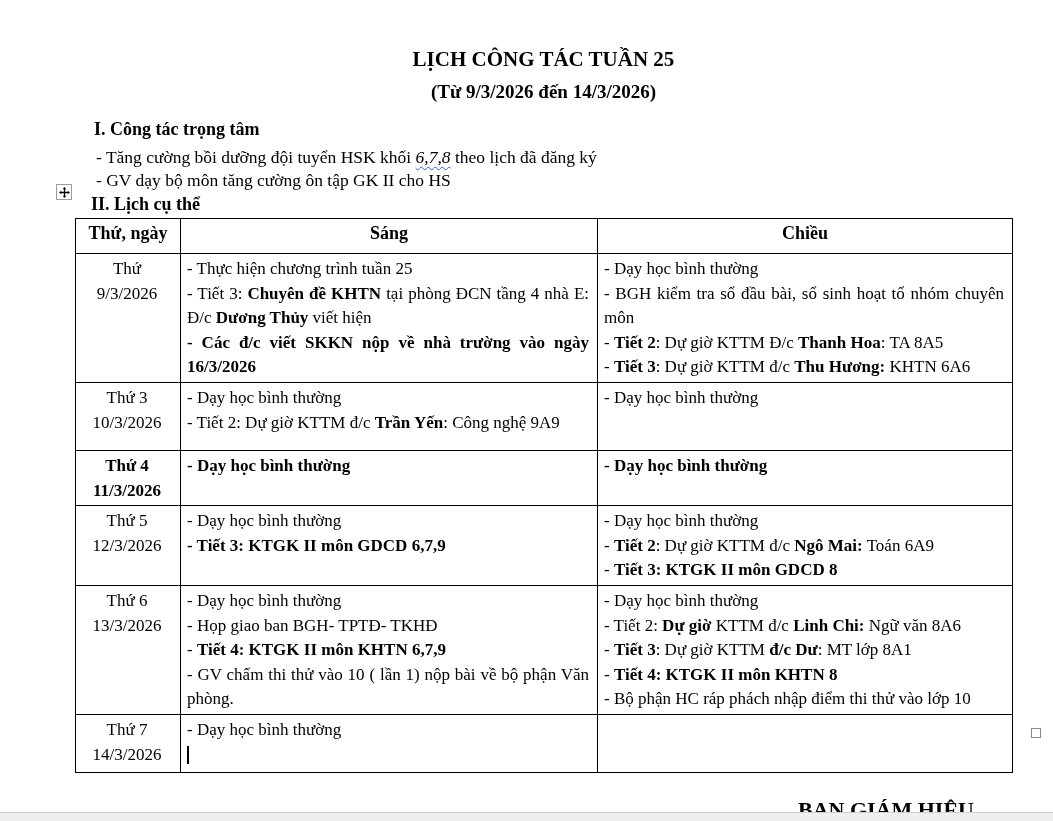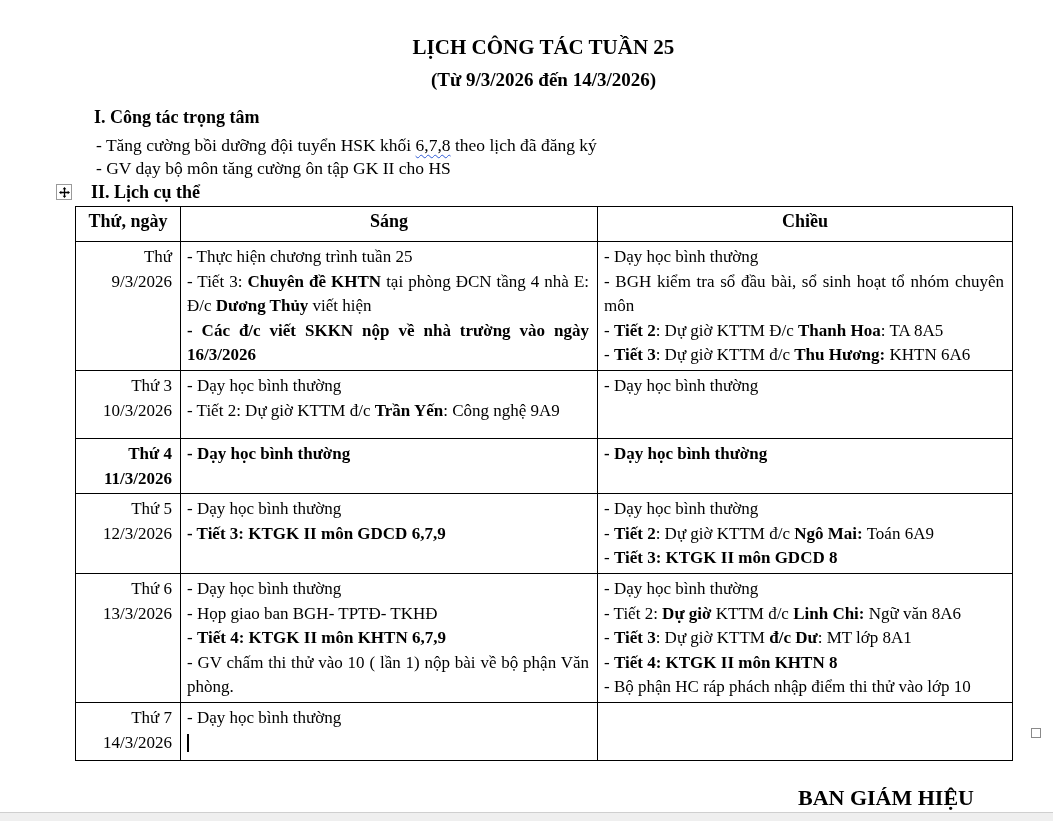"LỊCH CÔNG TÁC TUẦN 25" .content { top: 4px -> 16px }
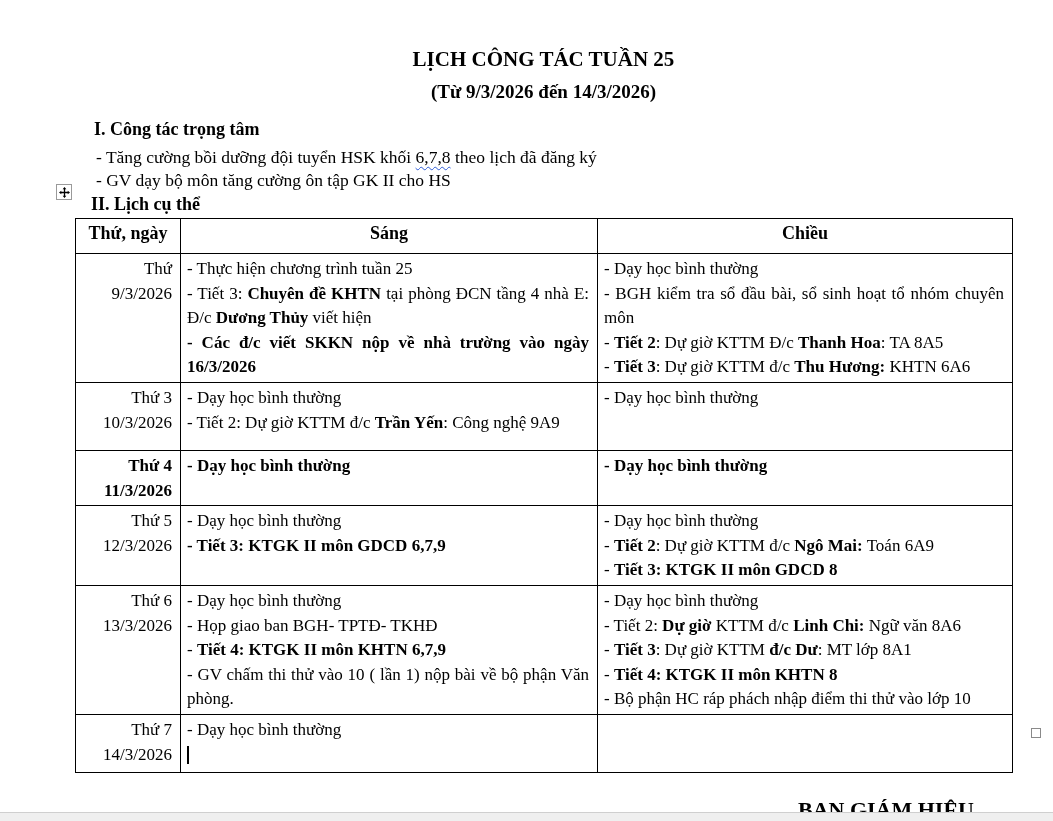"6,7,8" .sq { font-style: none -> italic }
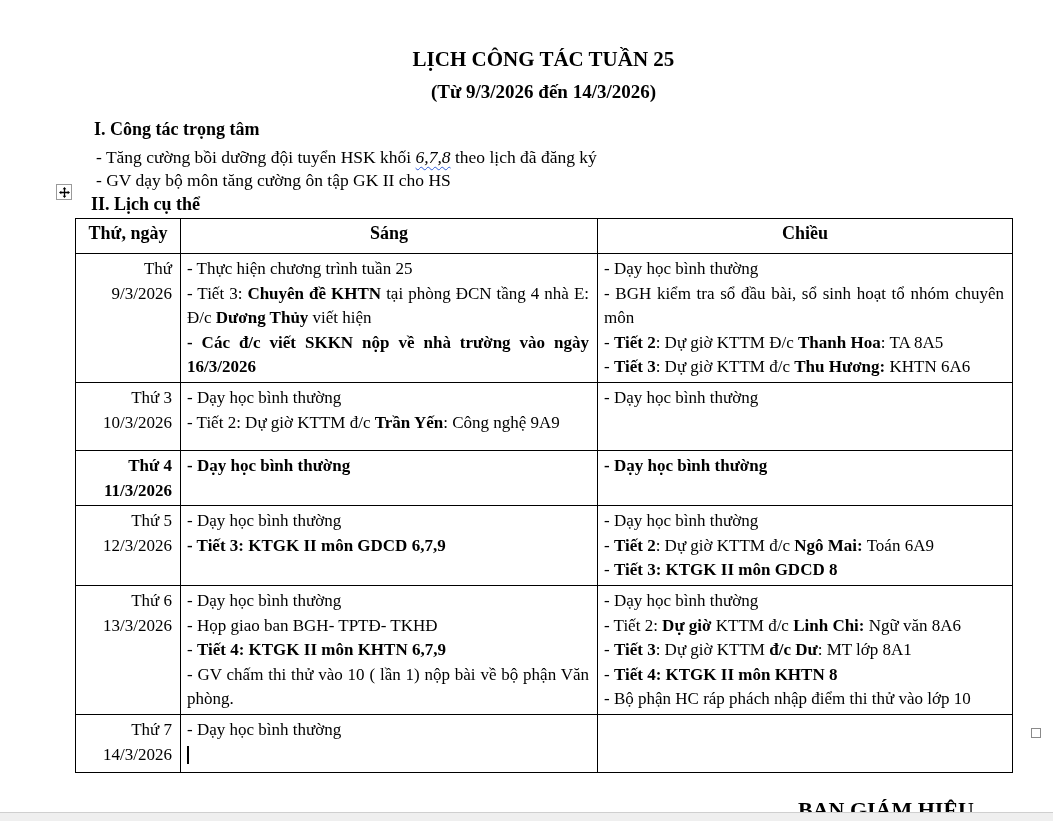"Thứ" td.day-cell .p { text-align: right -> center }
